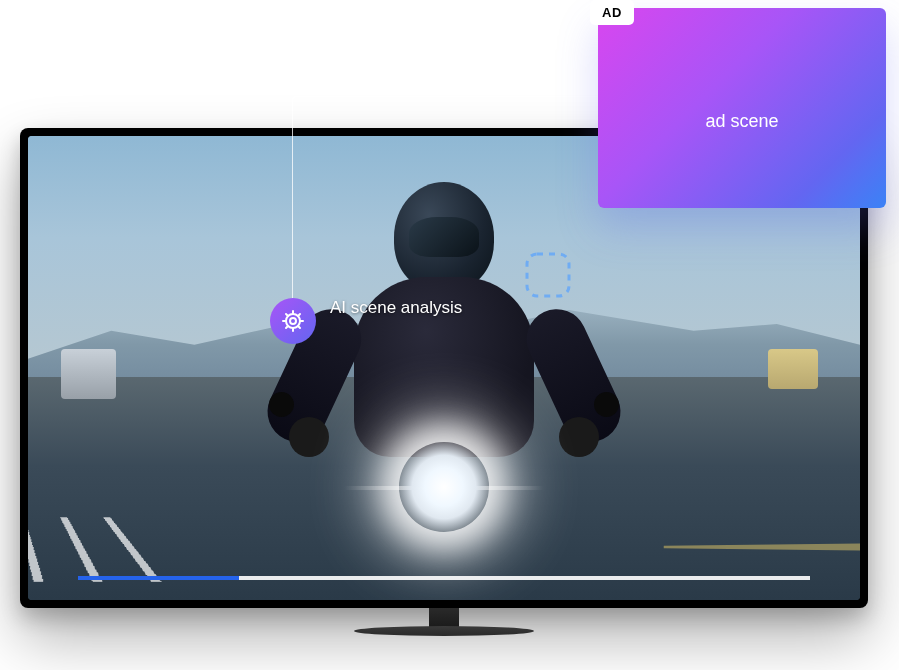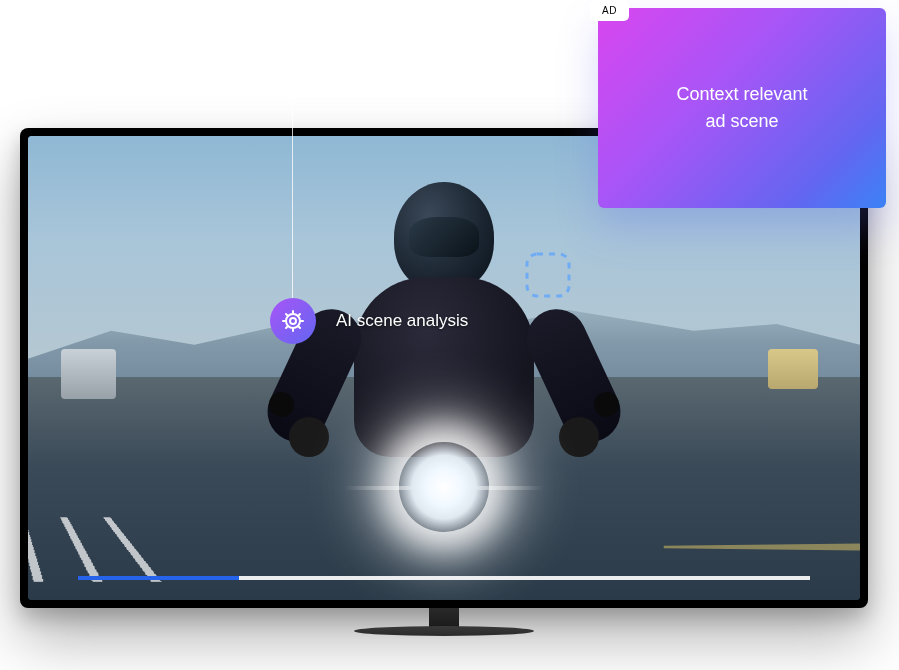"AD" .ad-label { font-size: 10px -> 13px; font-weight: 400 -> 700 }
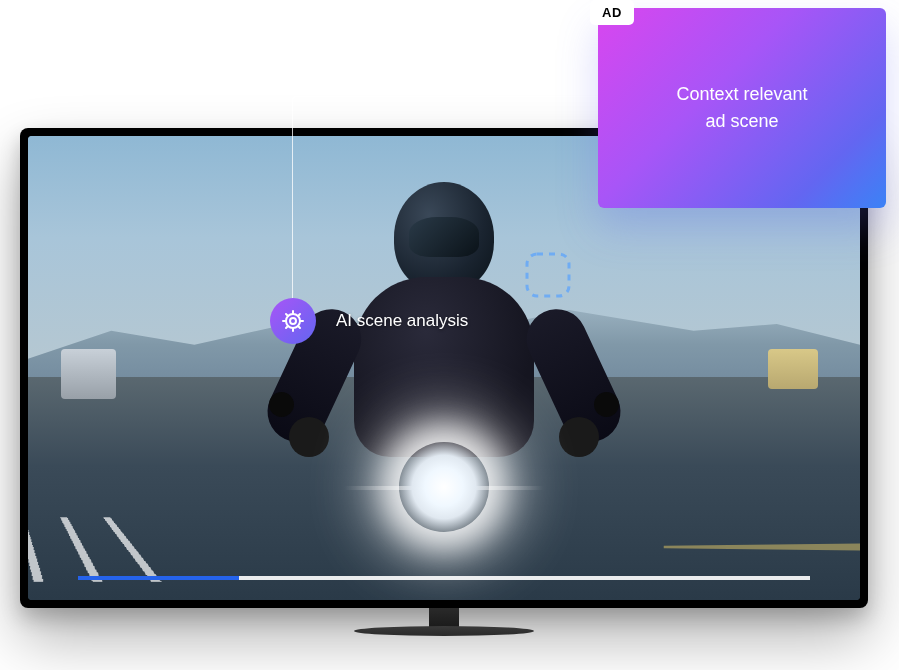"Context relevant" span { html: <span>Context relevant</span> -> none }
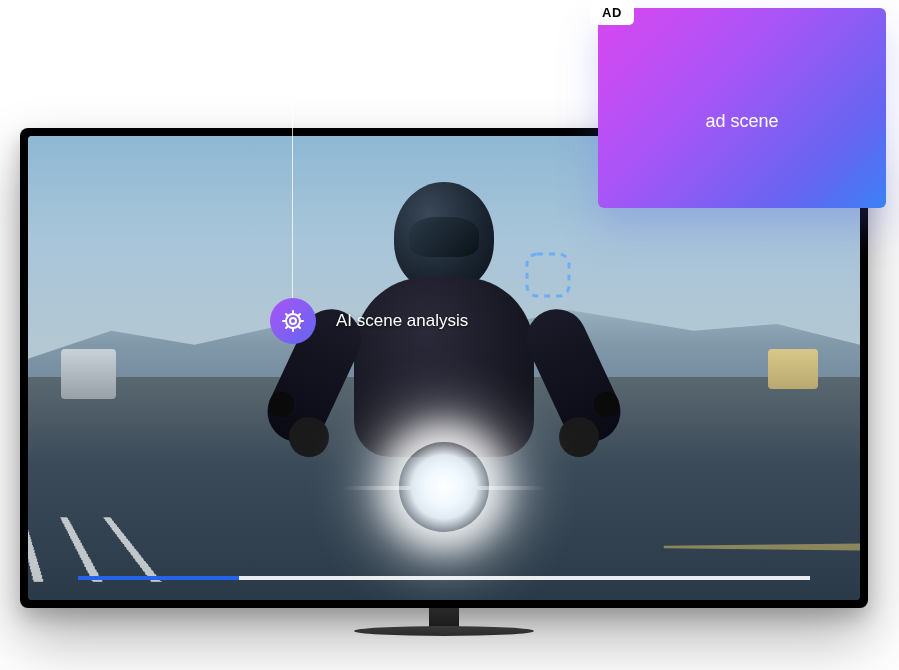"AI scene analysis" .analysis-badge { align-items: center -> none; gap: 20px -> 14px }
